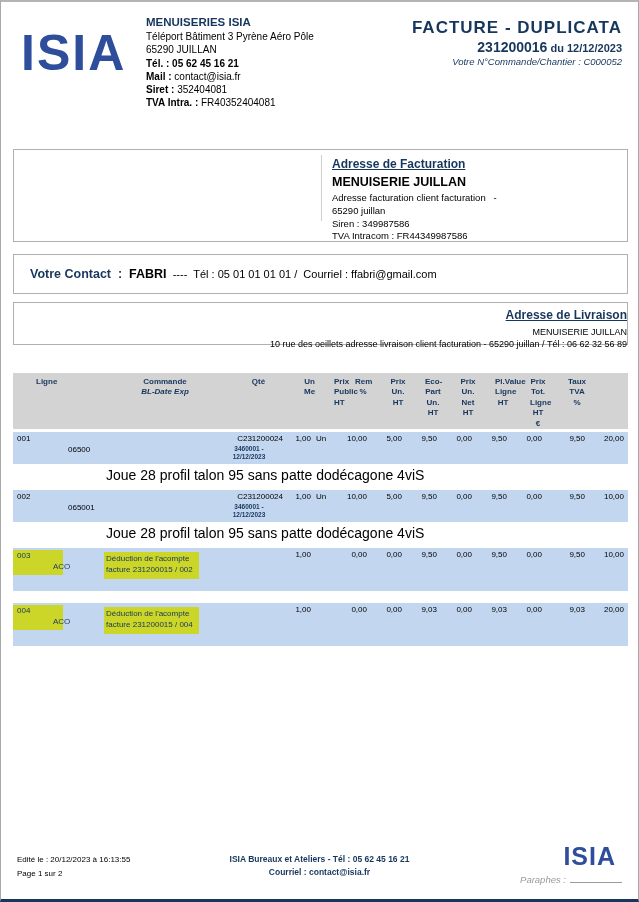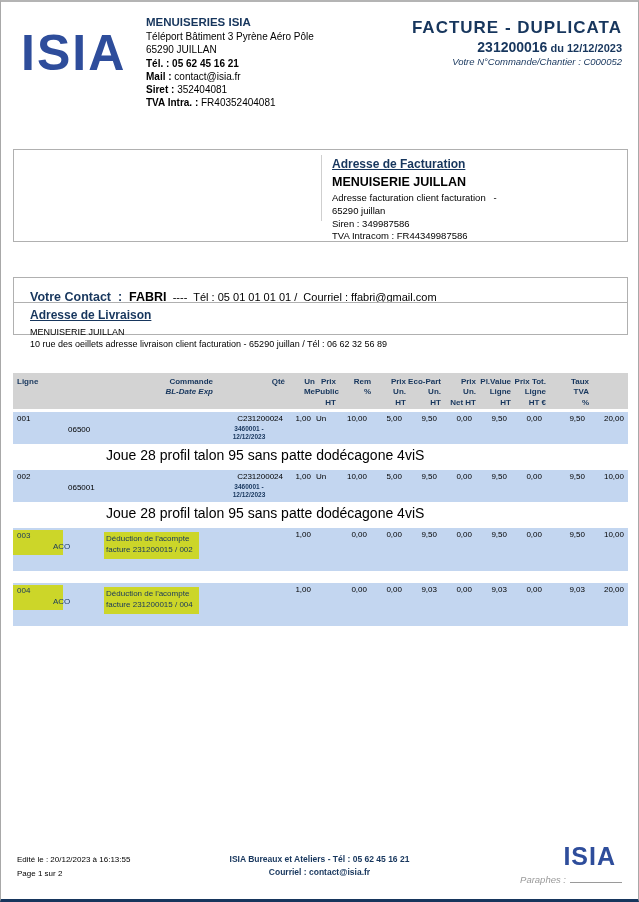"Votre Contact : FABRI ----" .contact-box { margin-top: 23px -> none }
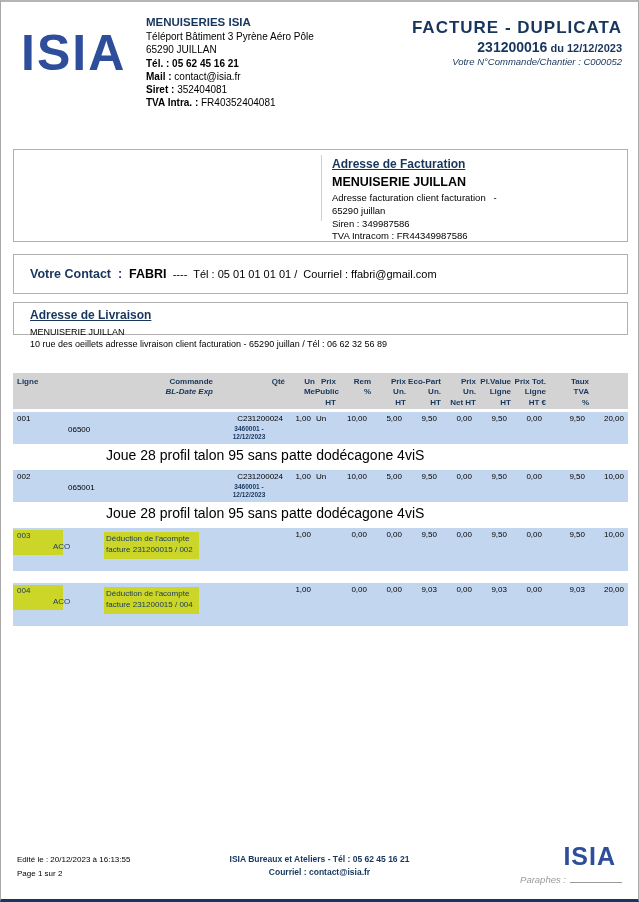"Adresse de Livraison" .delivery-box { height: 33px -> 43px; text-align: none -> right }
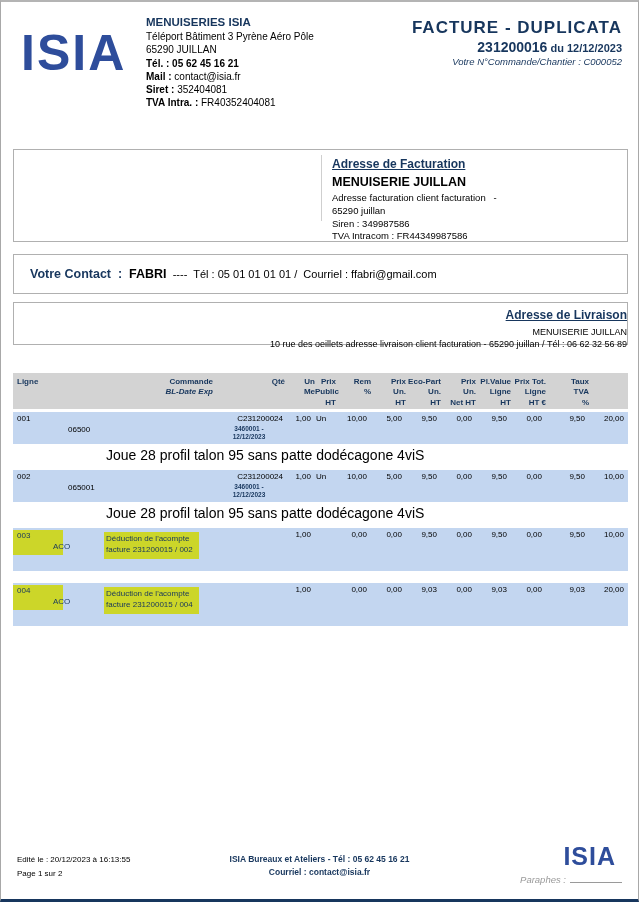"Ligne" .th span, .th i { margin-left: none -> 19px }
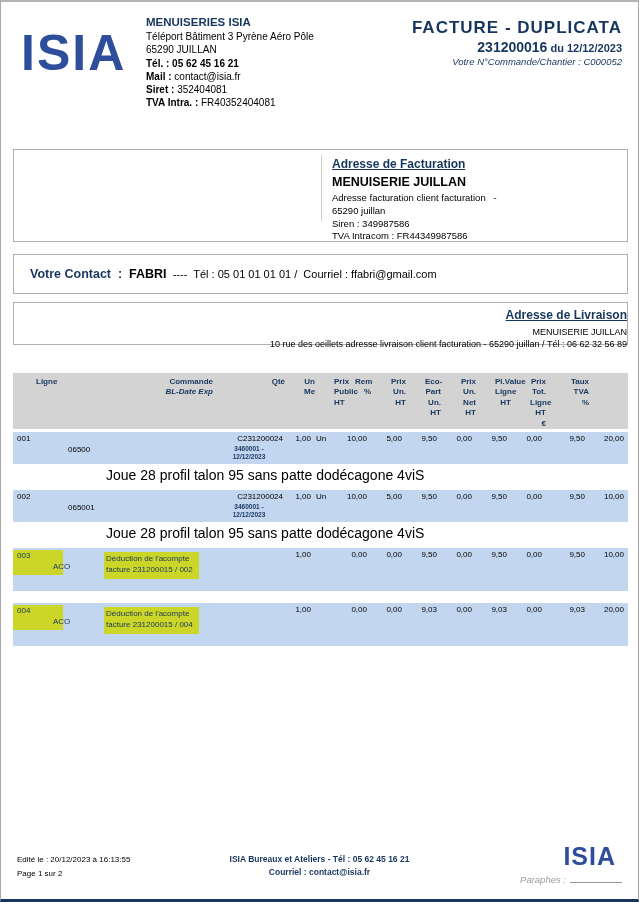"Commande" .th { text-align: right -> center }
